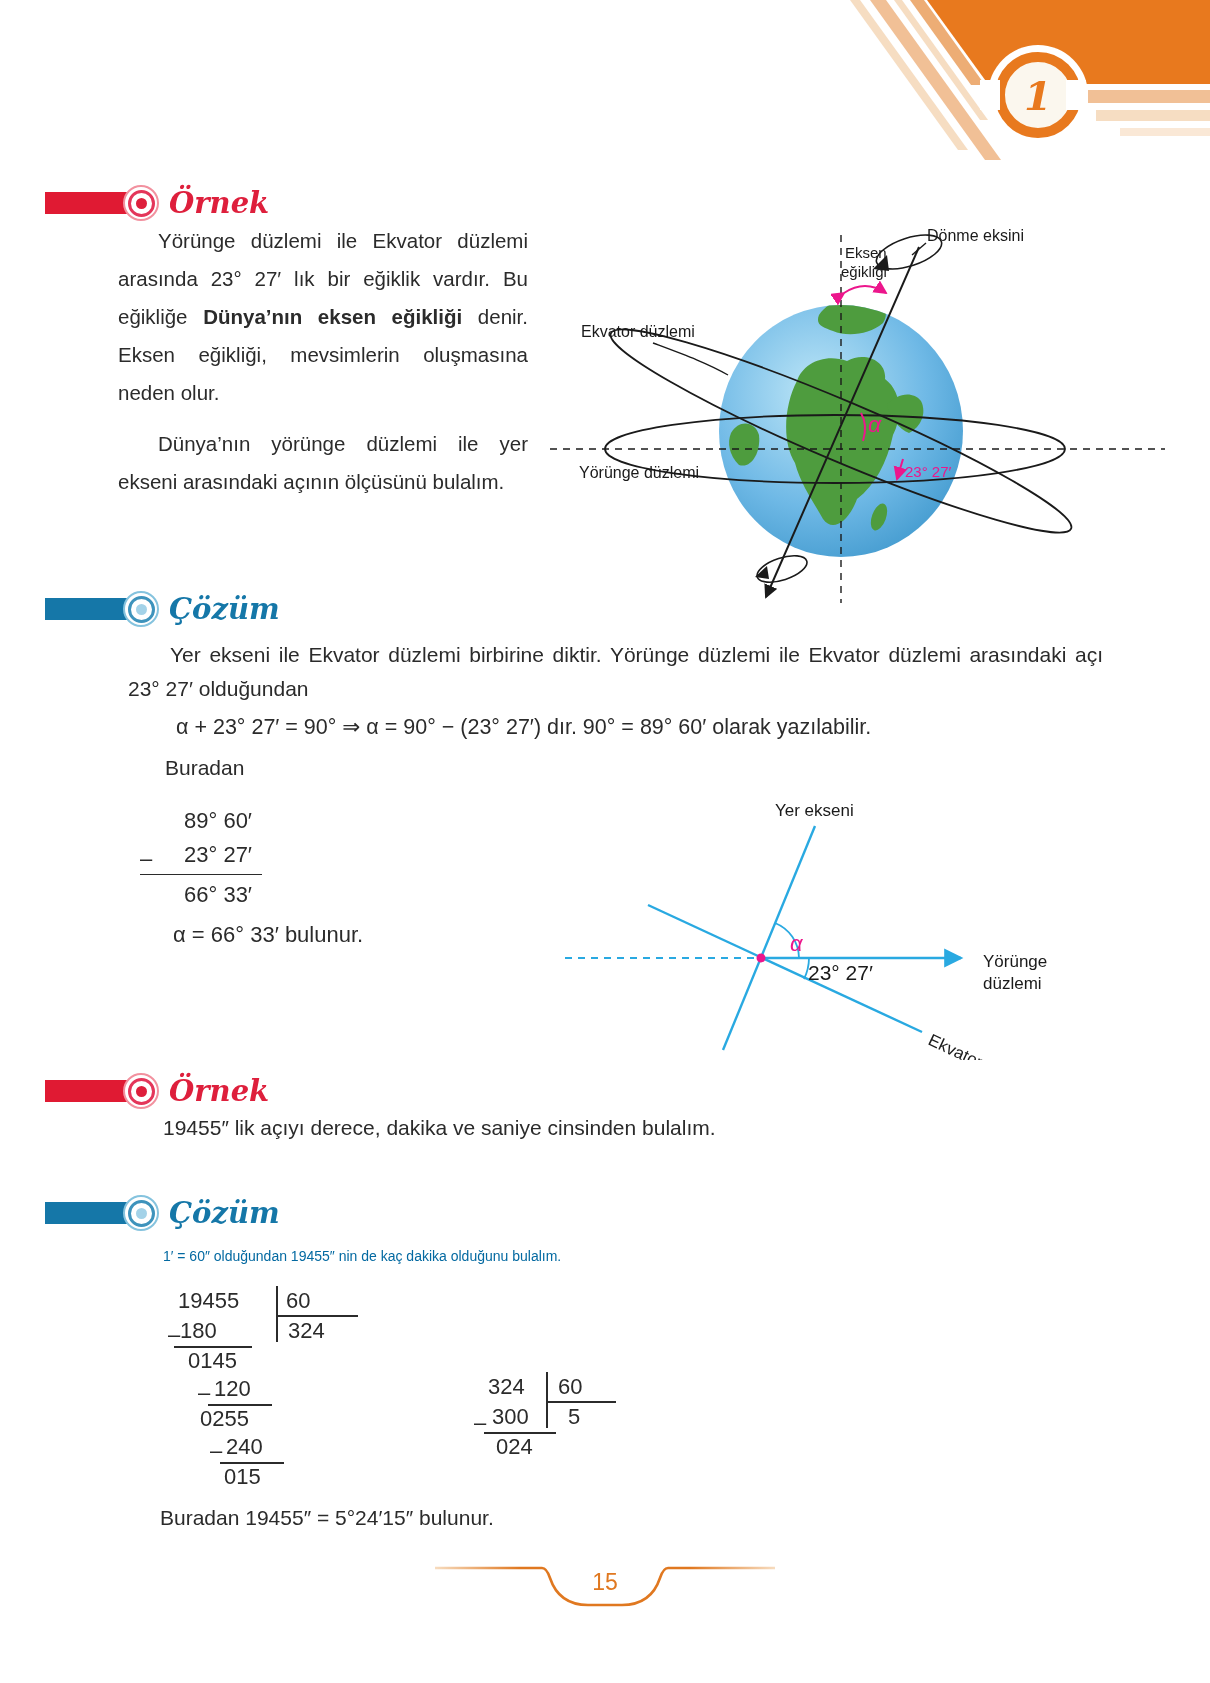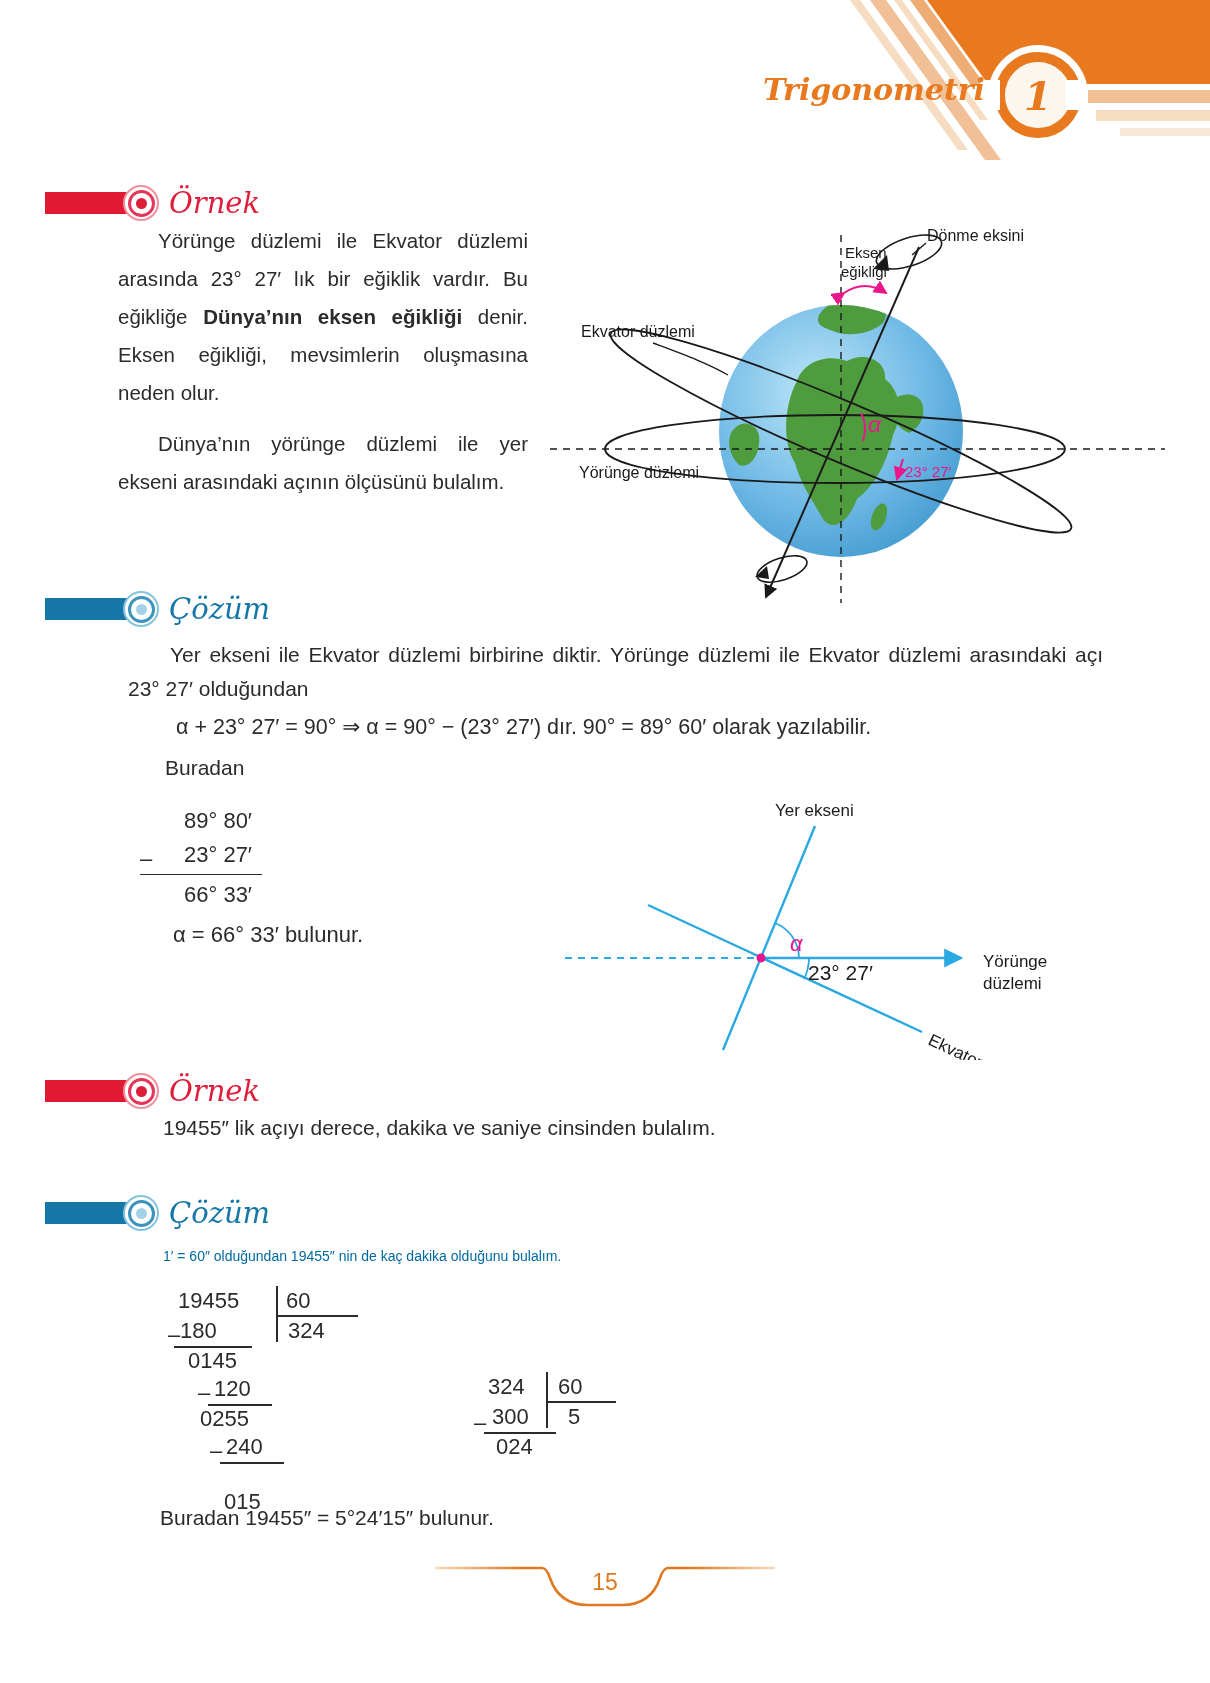"Trigonometri" div.chapter-title { html: <div>Trigonometri</div> -> none }
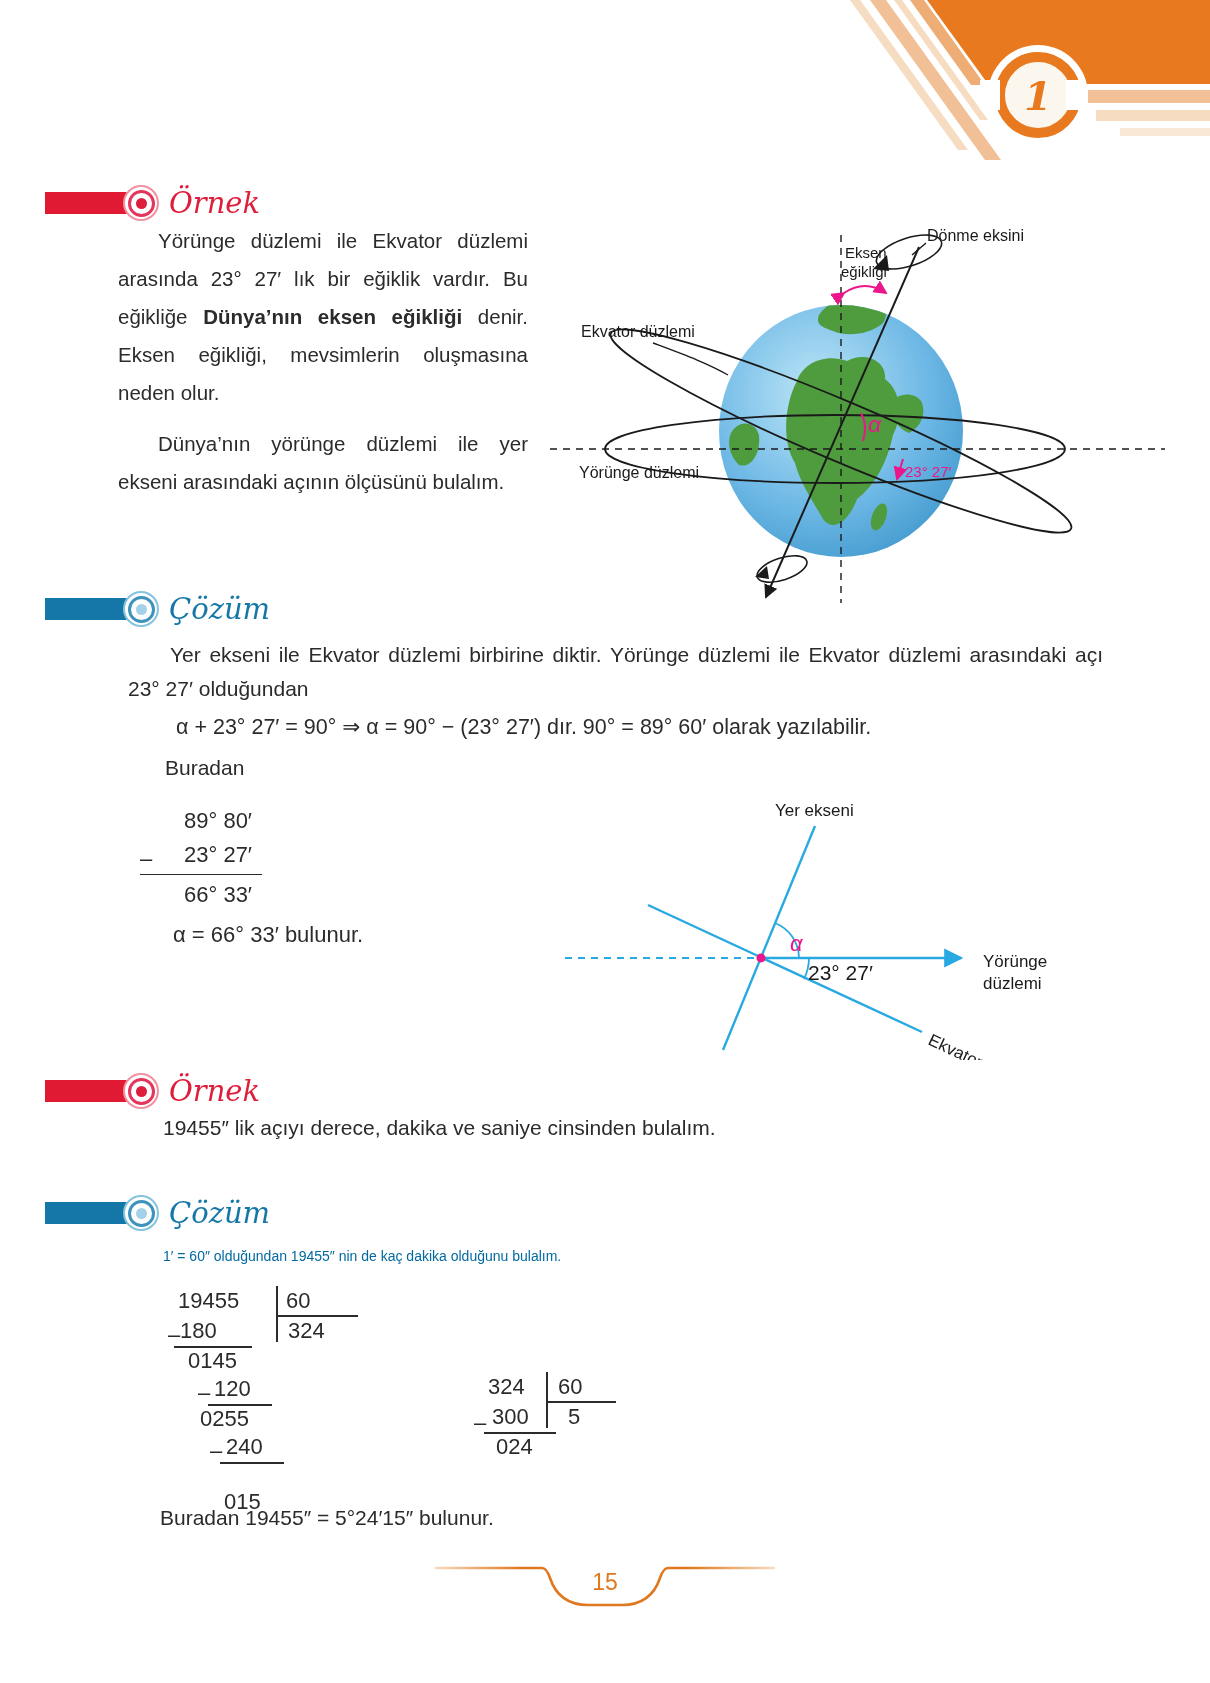"Örnek" .sec-label { font-weight: normal -> bold }
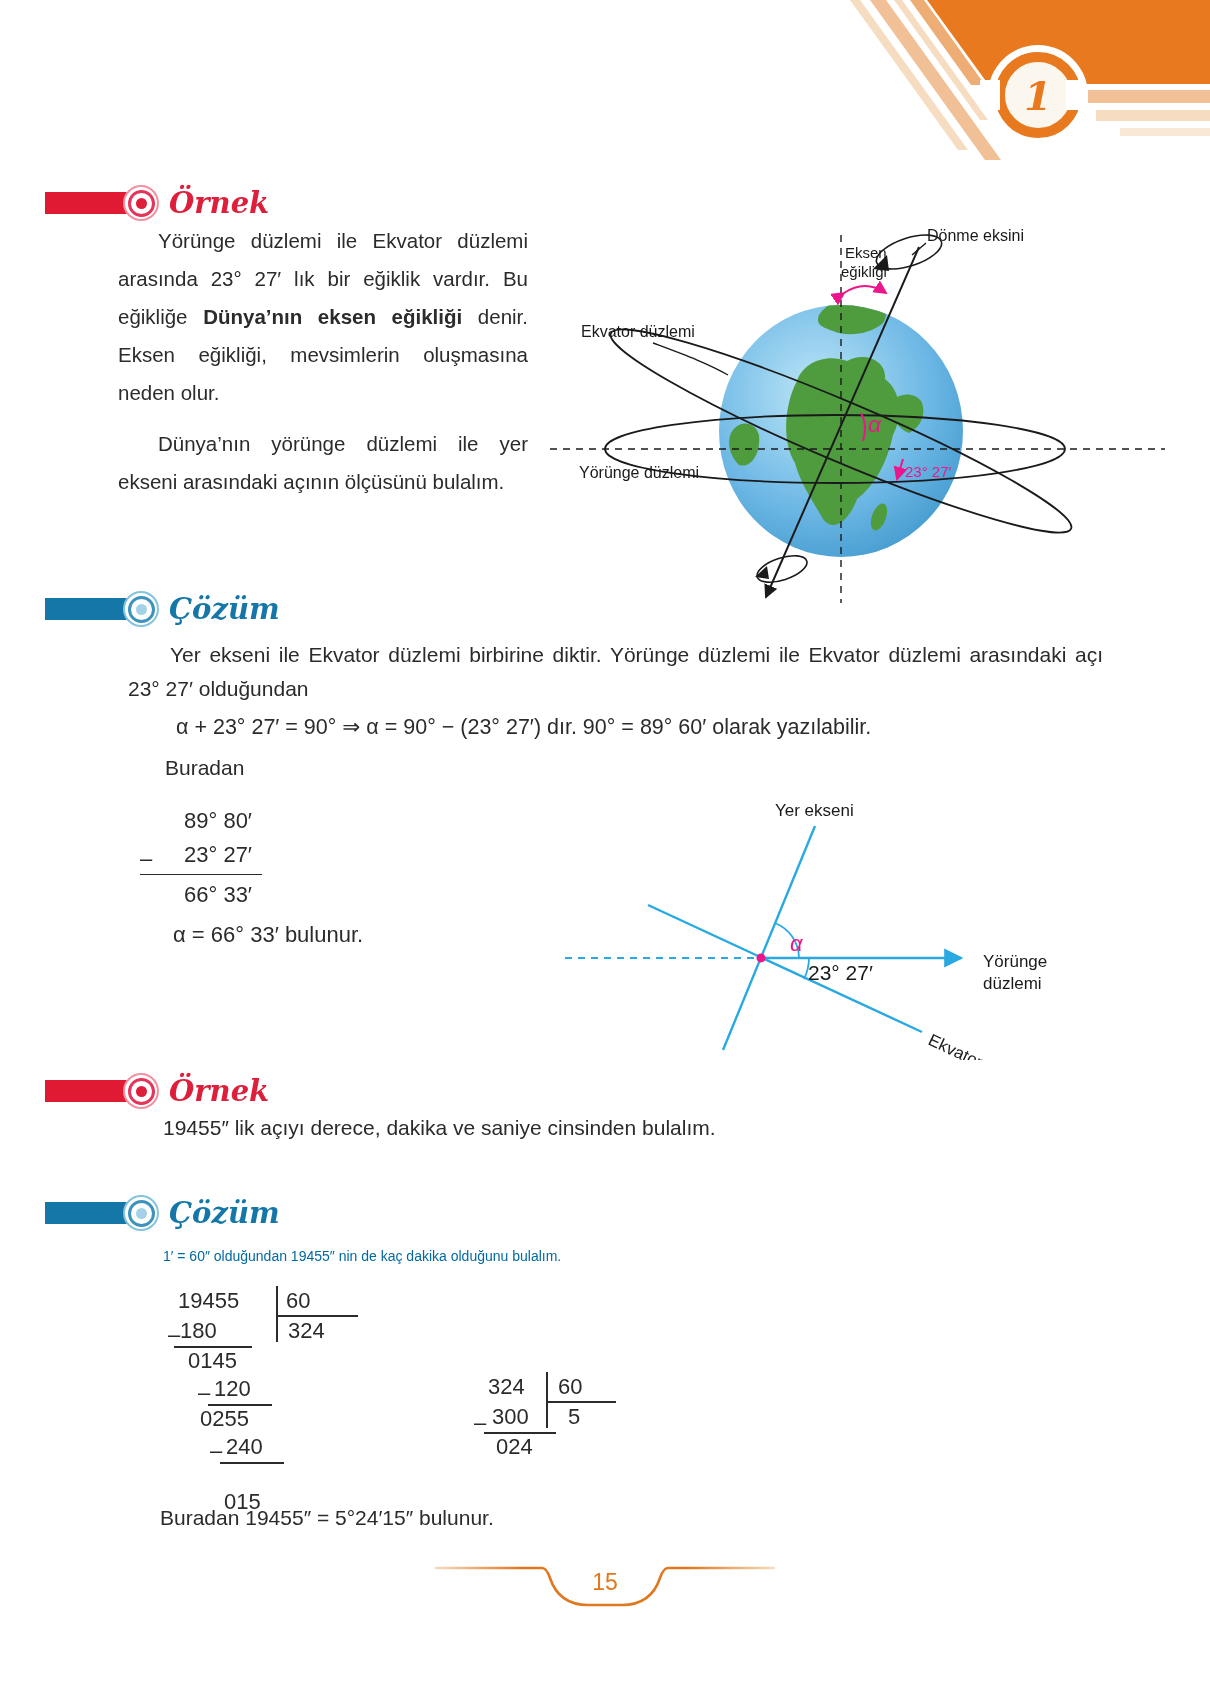"89° 80′" div.sub-row { text: 80 -> 60 }
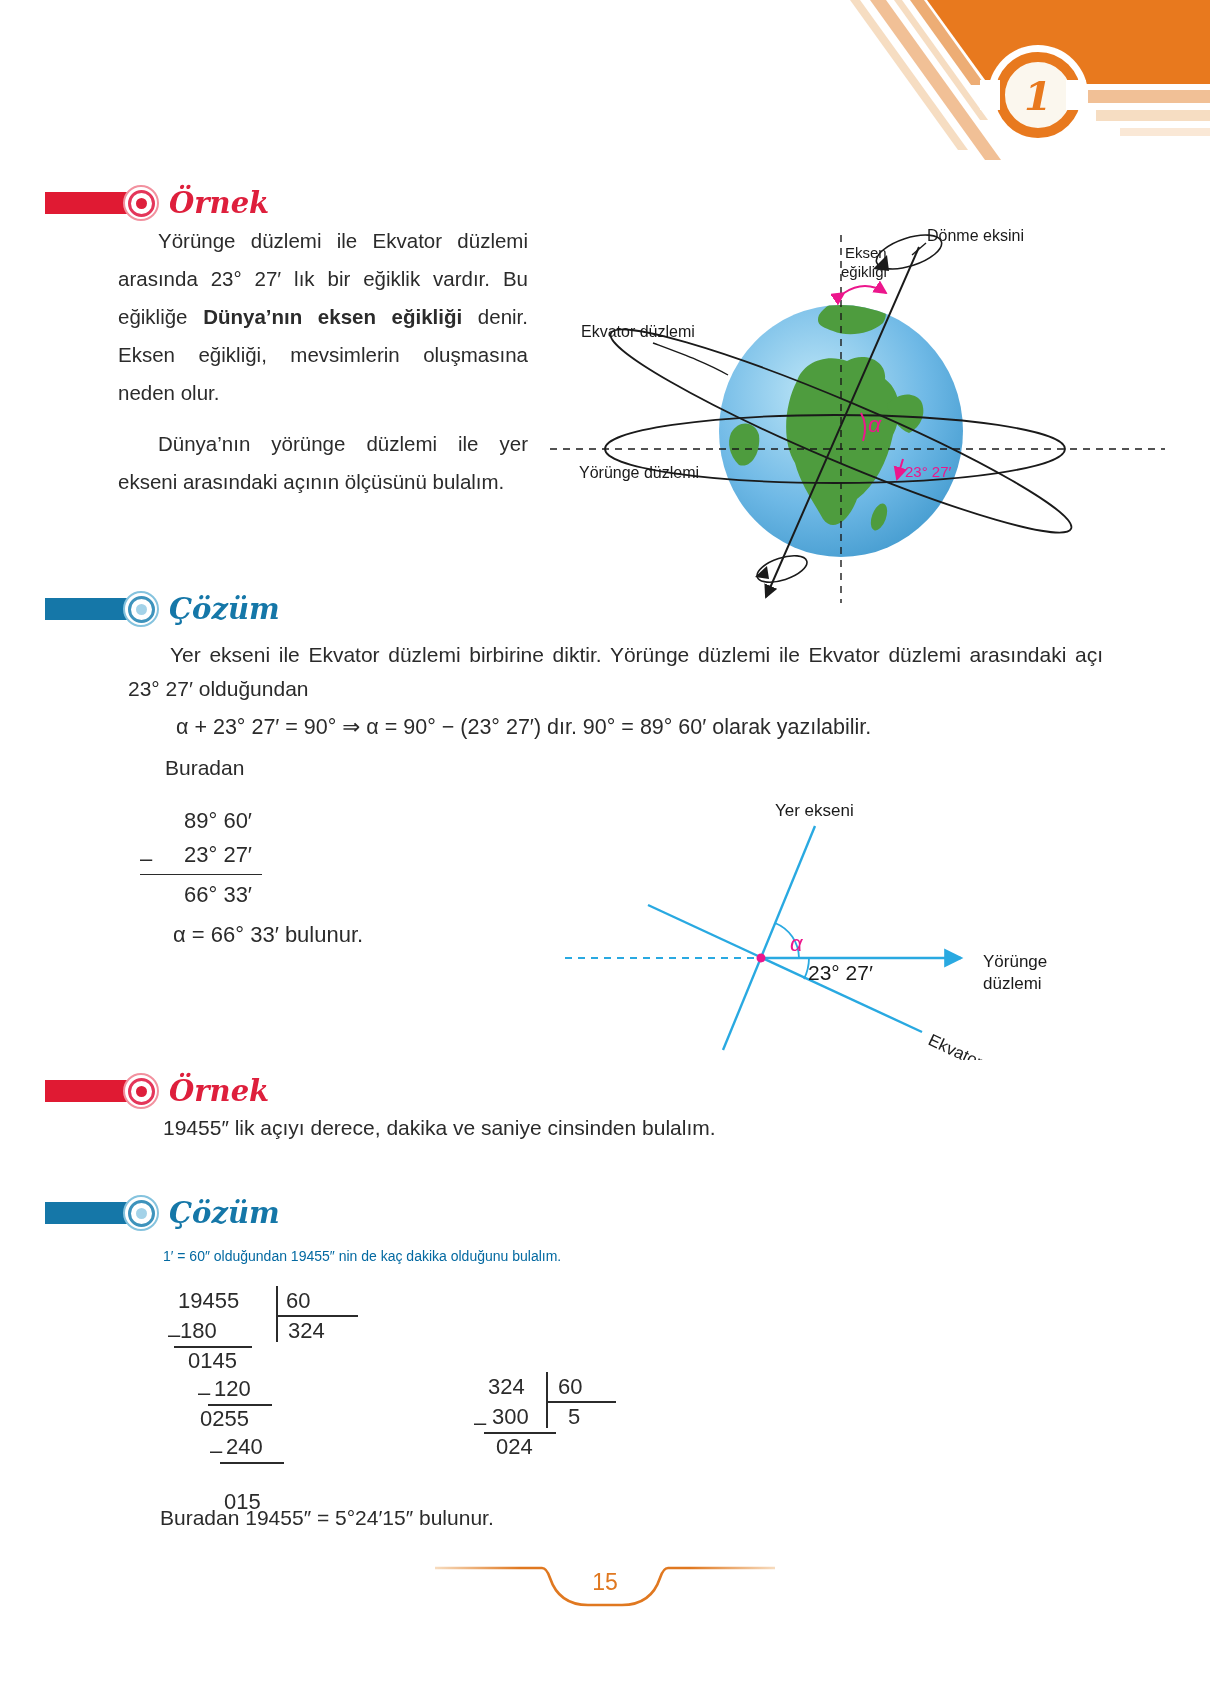"015" span { margin-top: 25px -> none }
